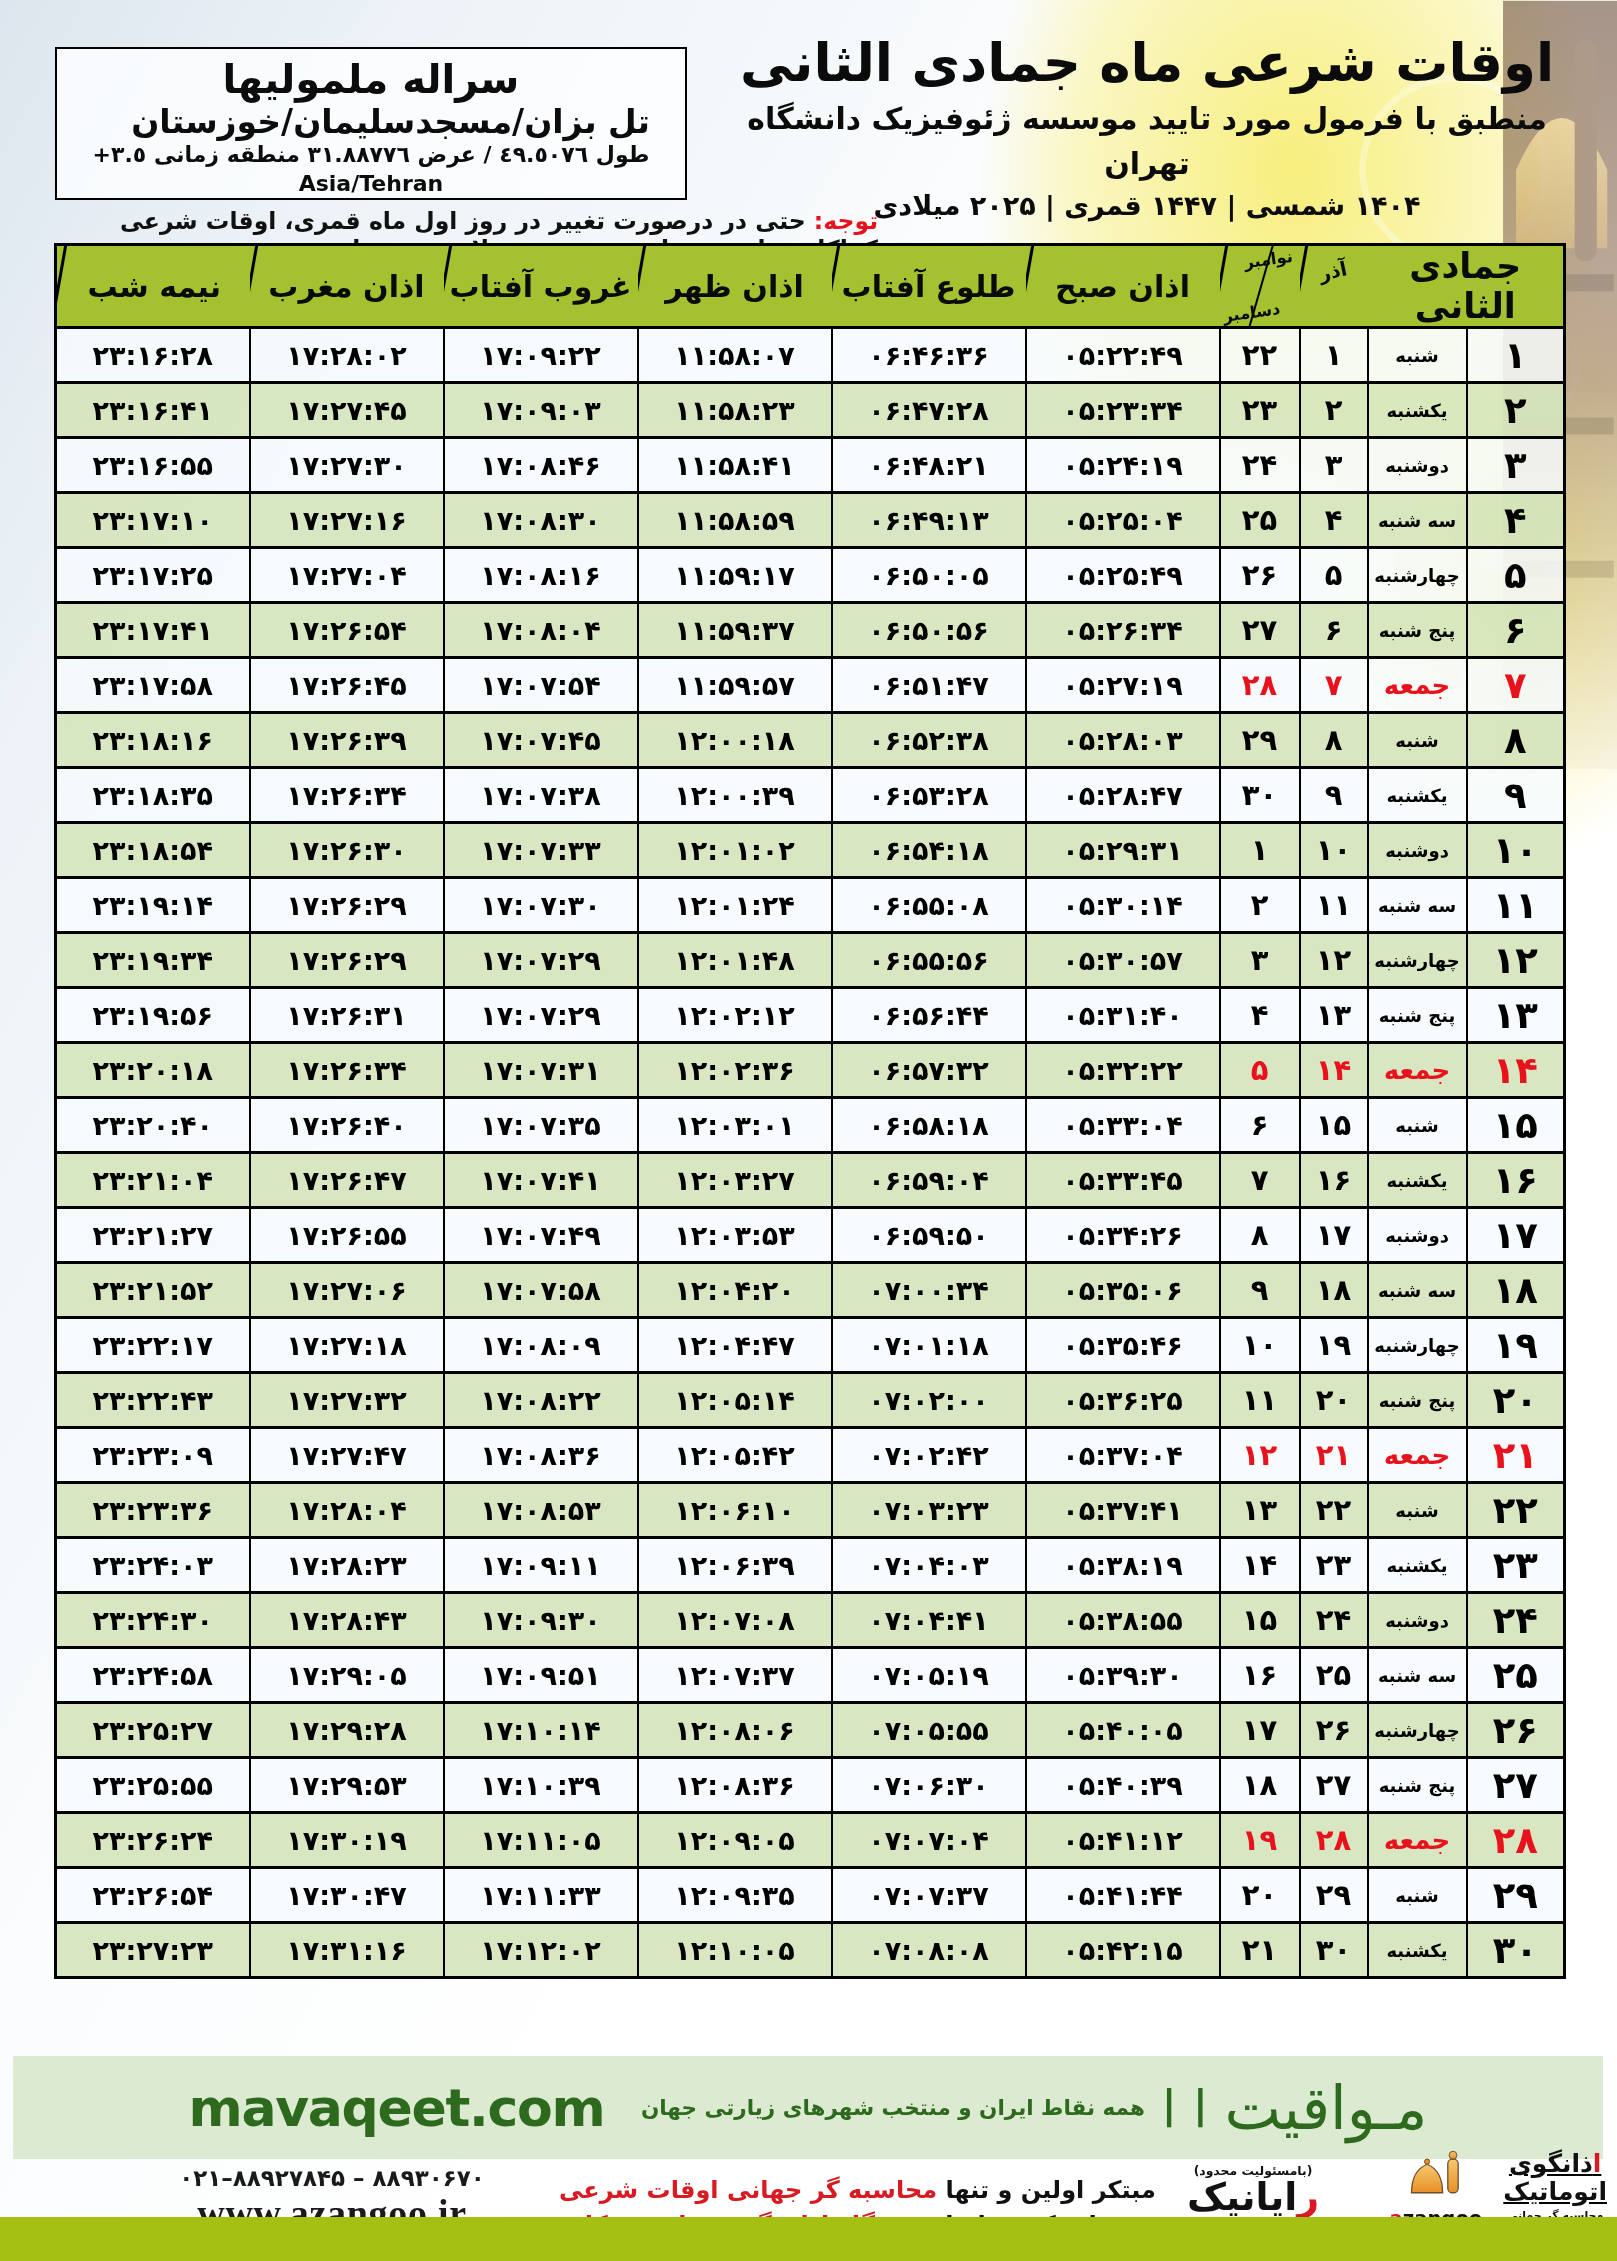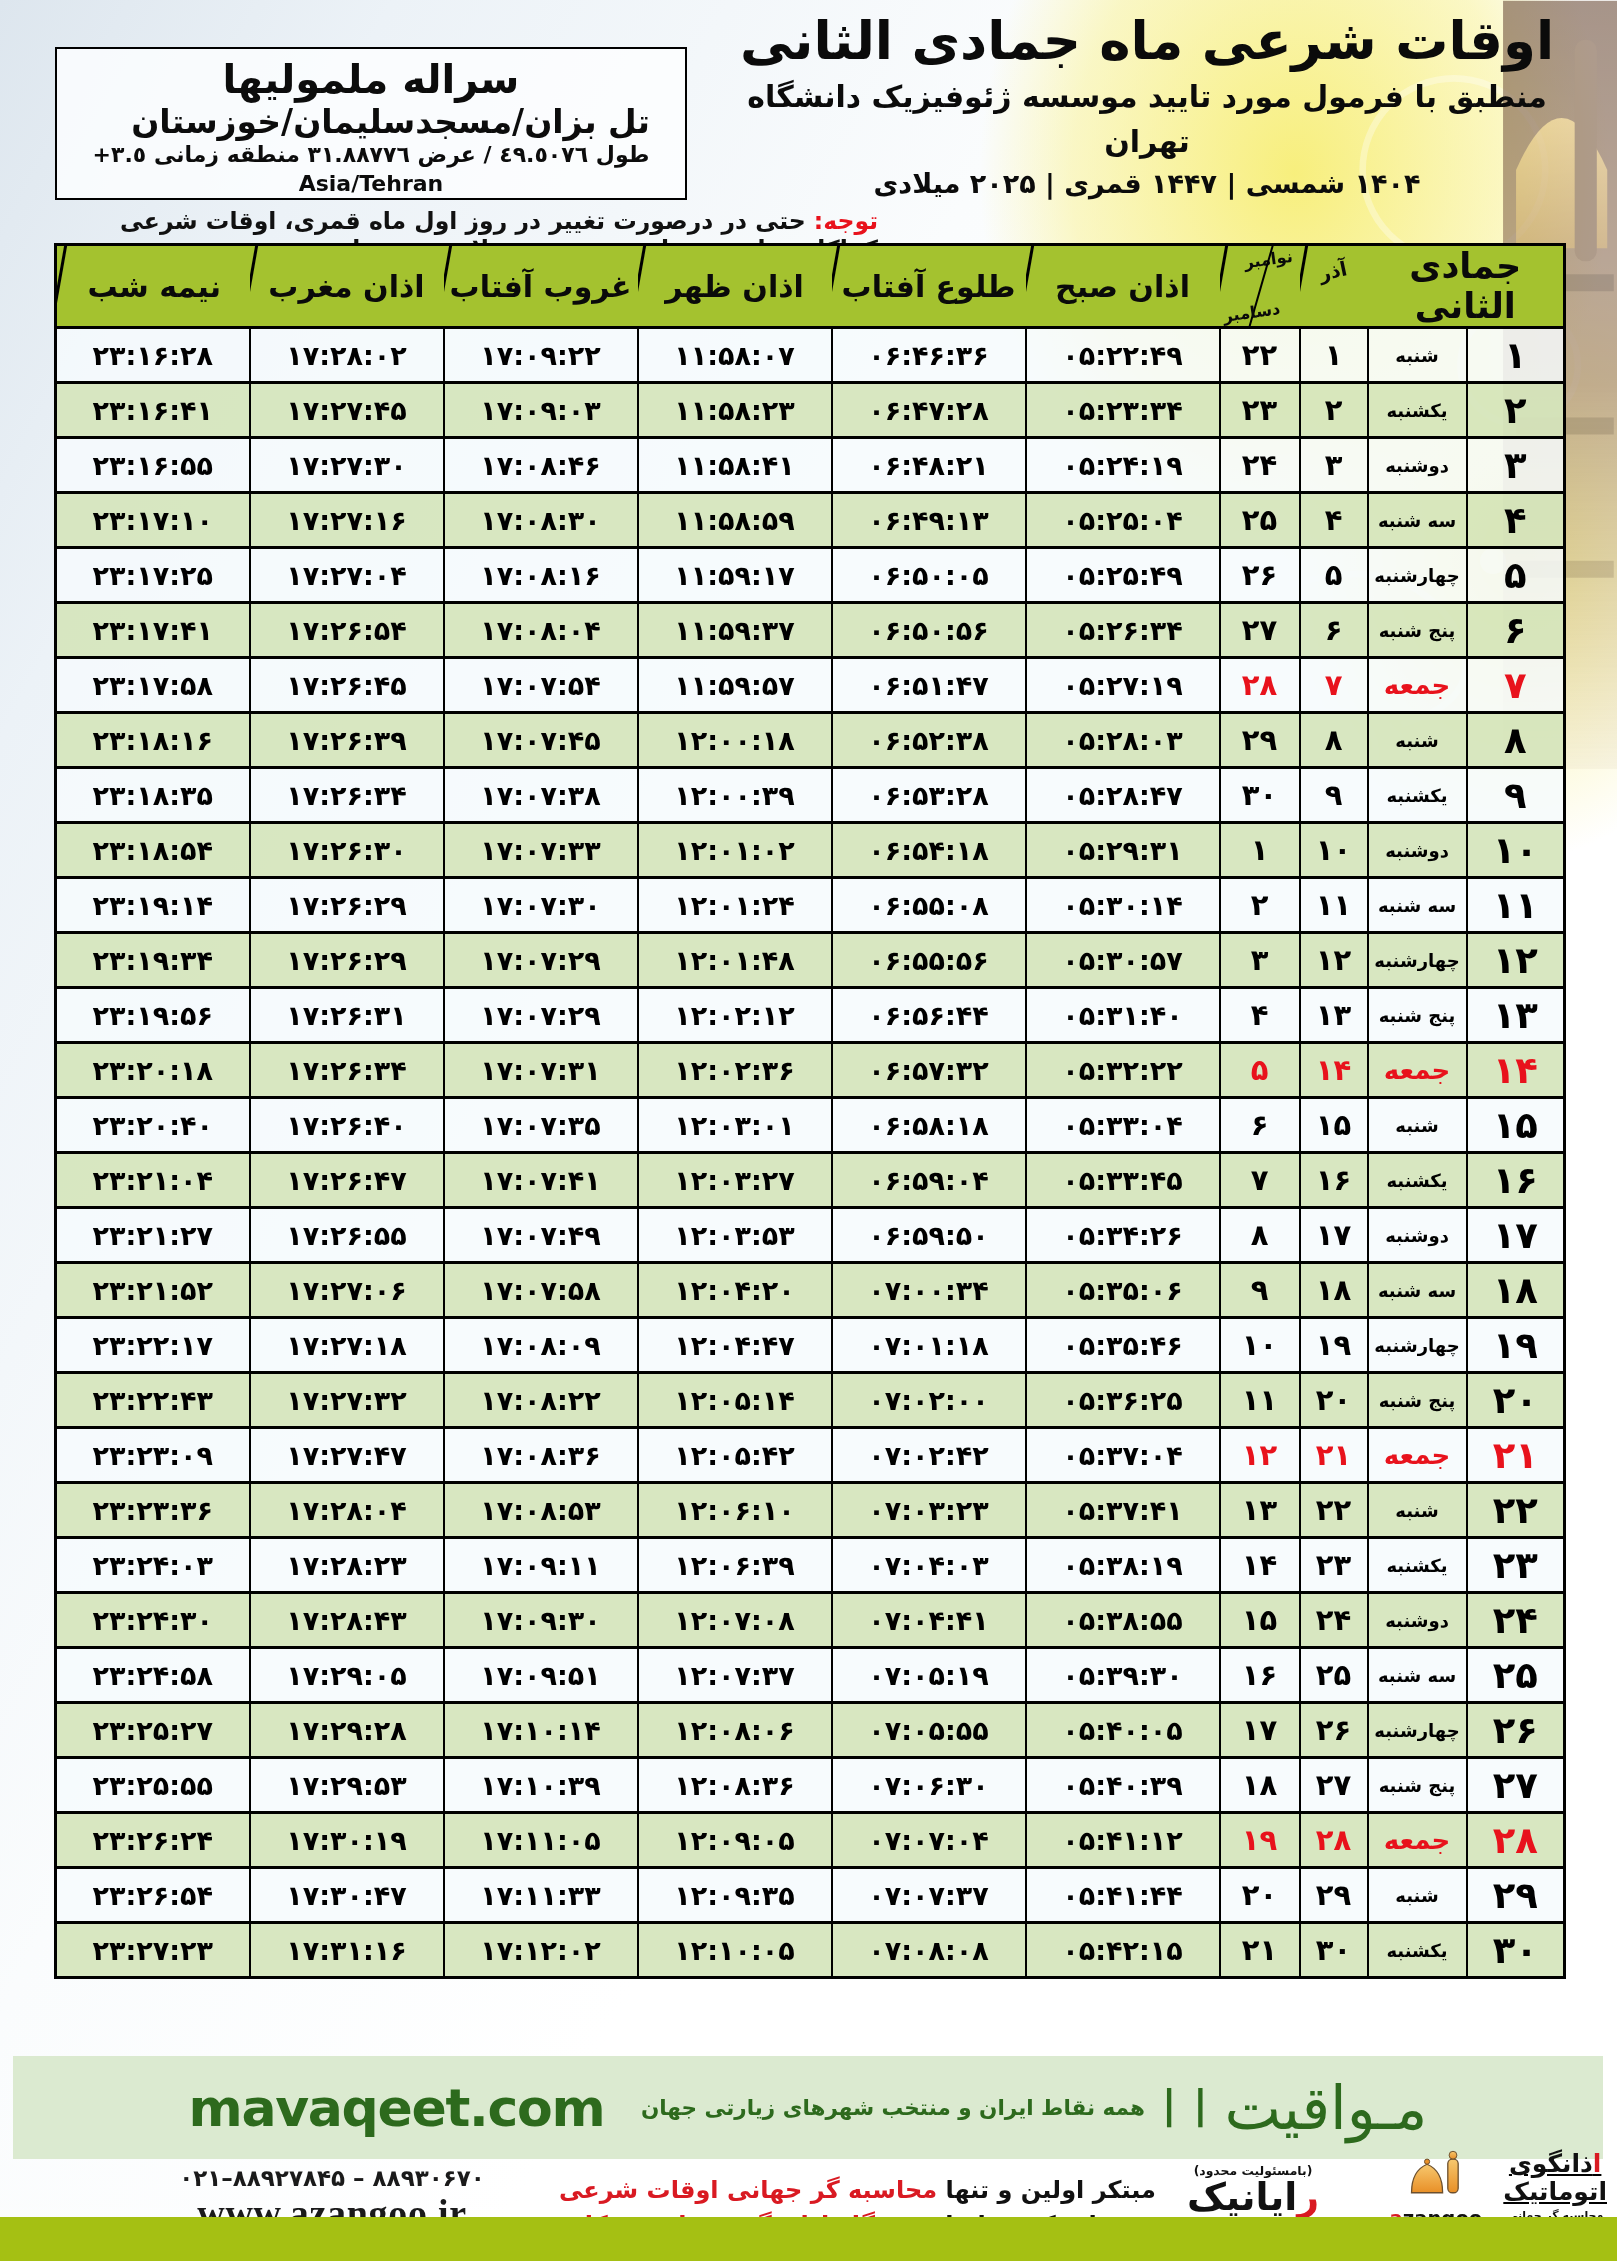"اوقات شرعی ماه جمادی الثانی" .title-block { top: 8px -> 30px }
